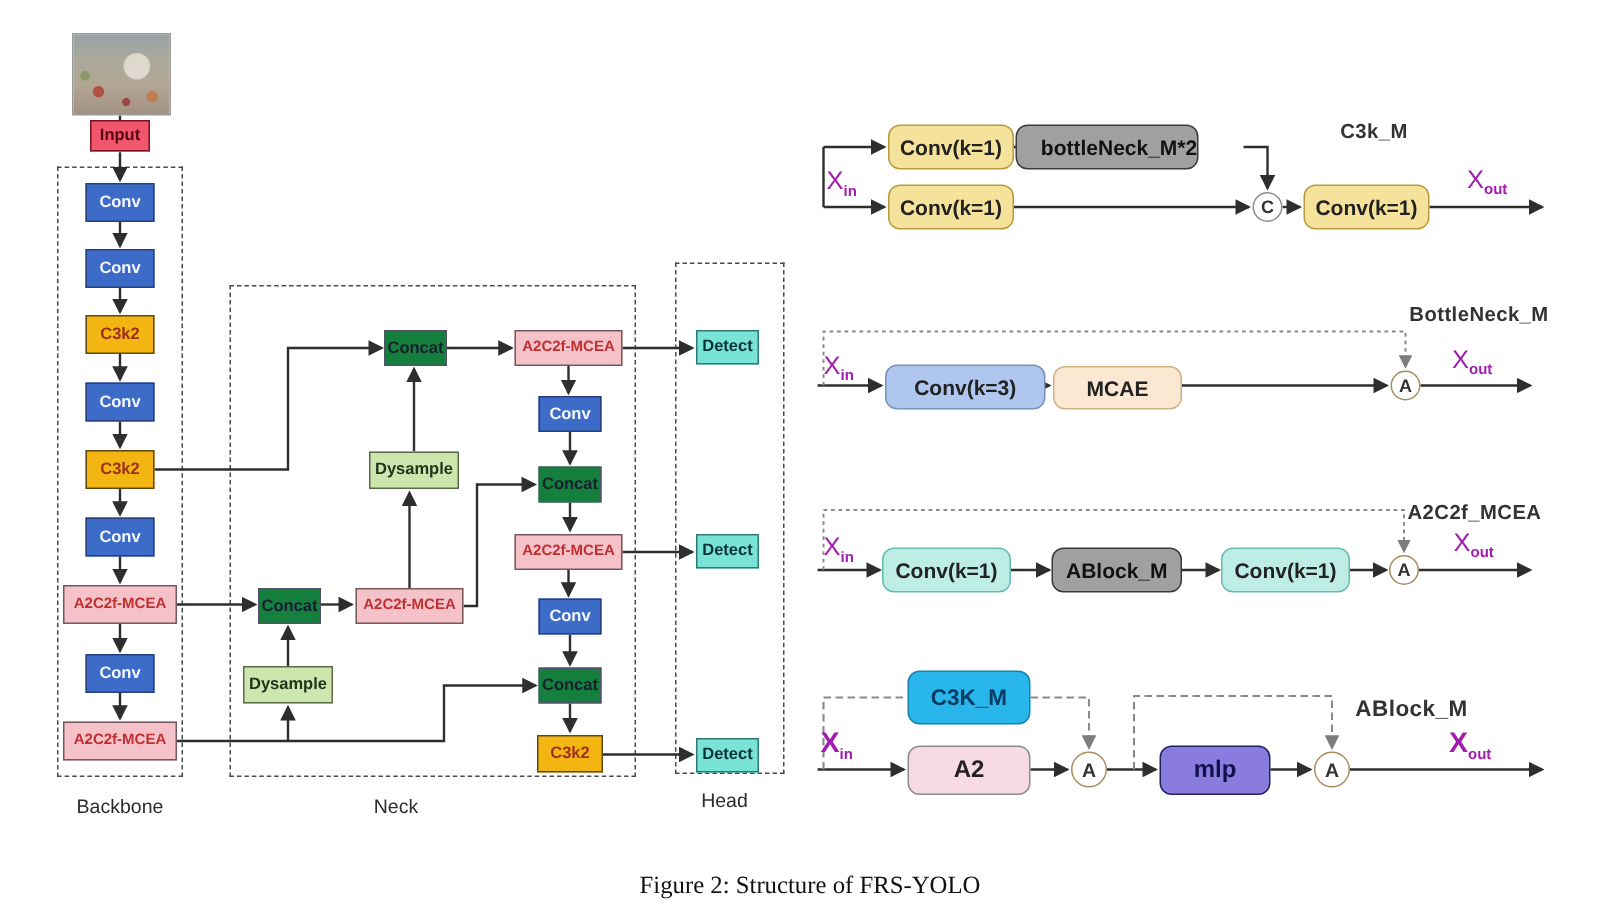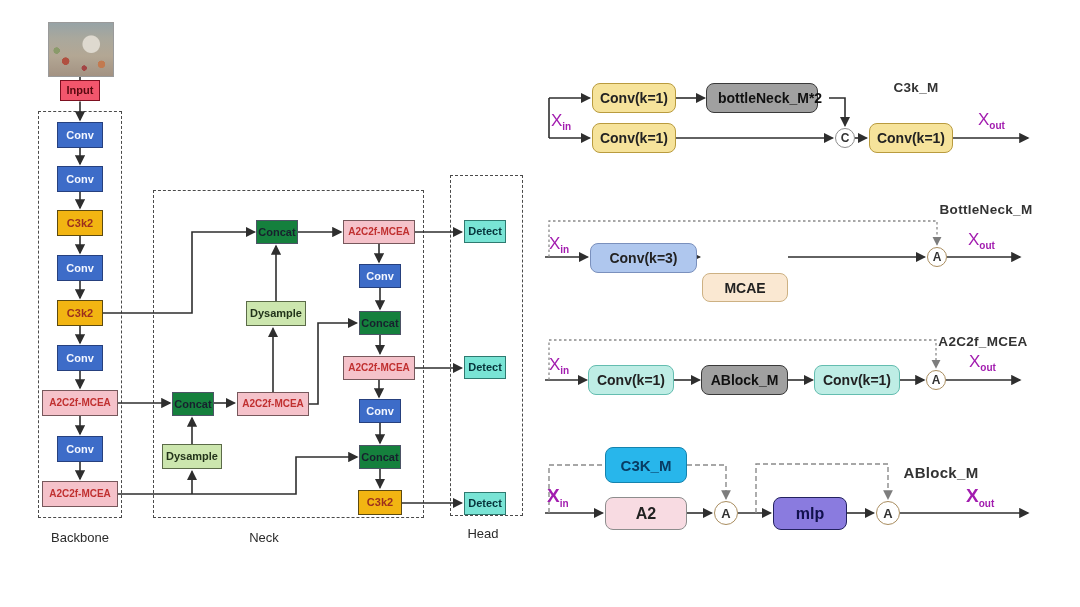"bottleNeck_M*2" div.rnode { left: 706px -> 677px; width: 112px -> 122px }
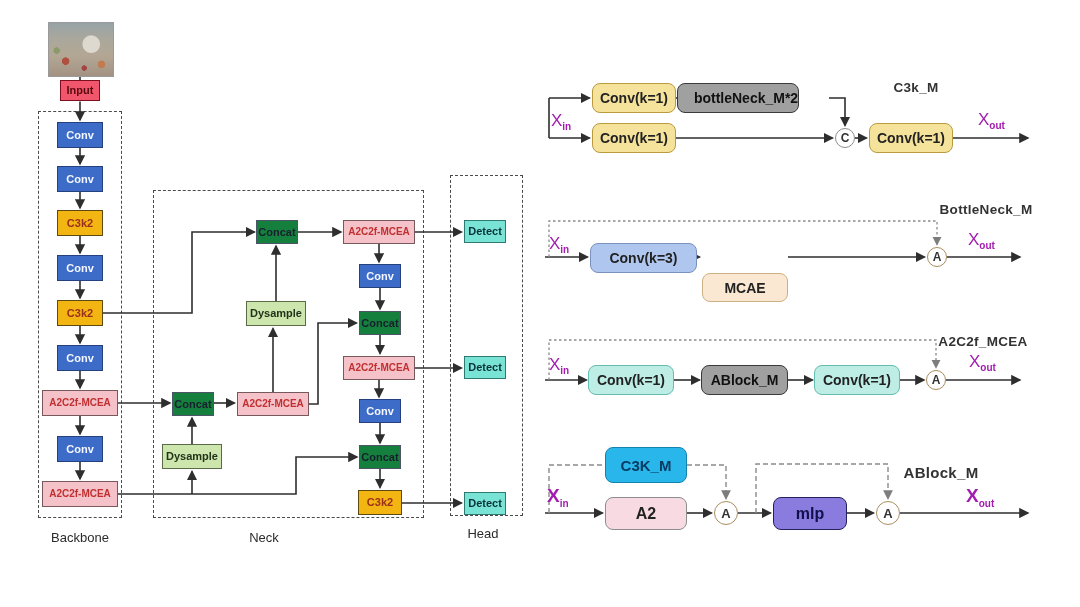"MCAE" .mcae { margin-top: 29px -> none }
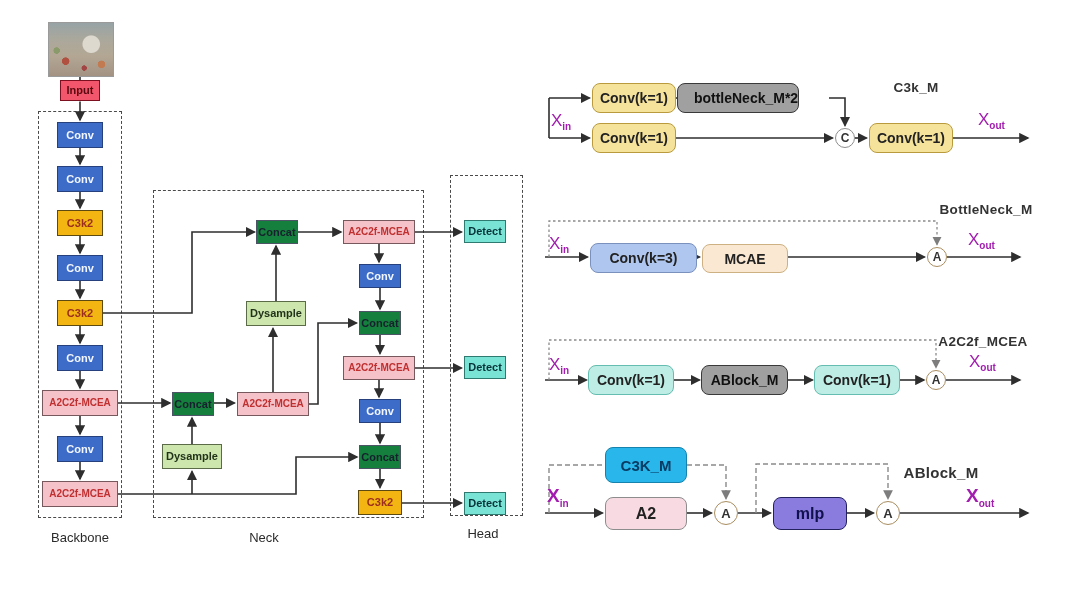"Figure 2: Structure of FRS-YOLO" div { html: none -> <div>Figure 2: Structure of FRS-YOLO</div> }
